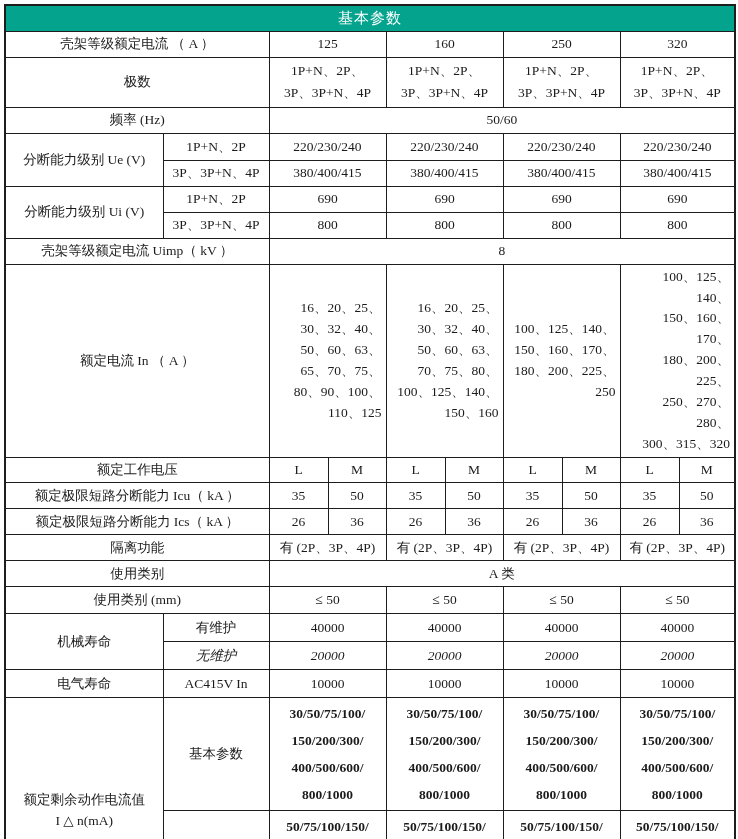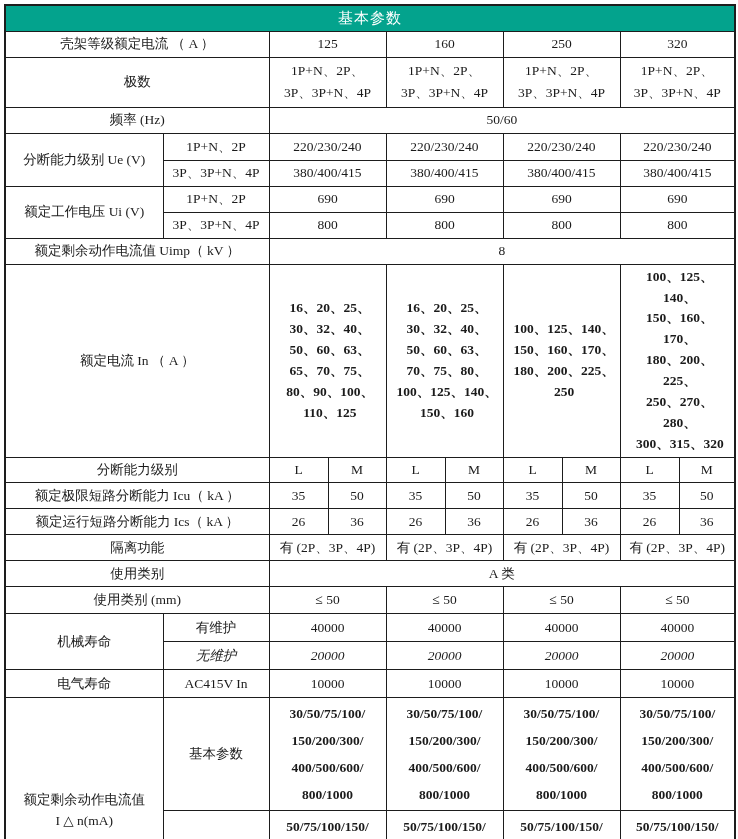"额定工作电压 Ui (V)" td { text: 额定工作电压 -> 分断能力级别 }
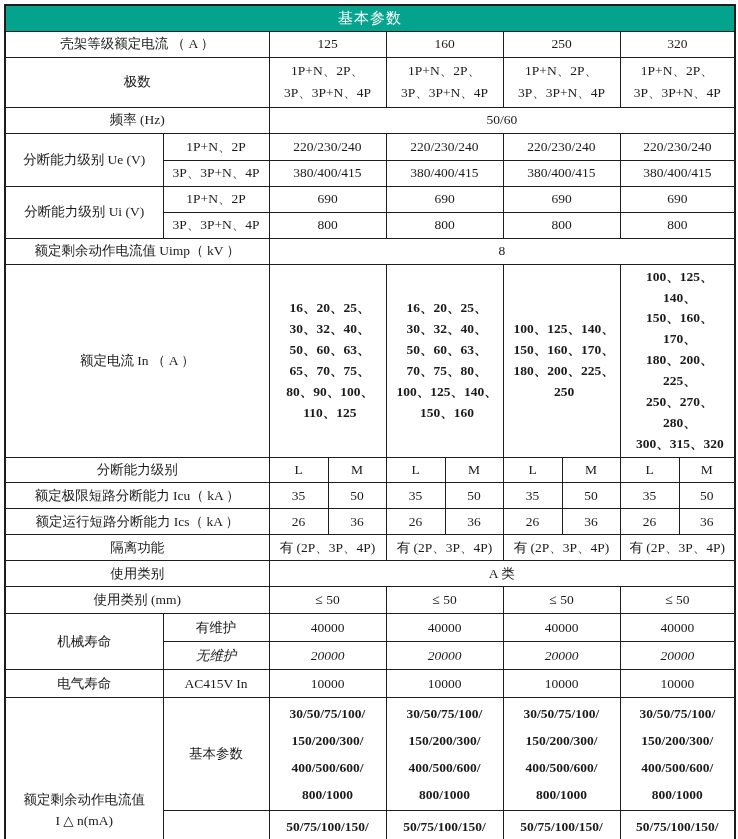"额定剩余动作电流值 Uimp（ kV ）" td { text: 额定剩余动作电流值 -> 壳架等级额定电流 }
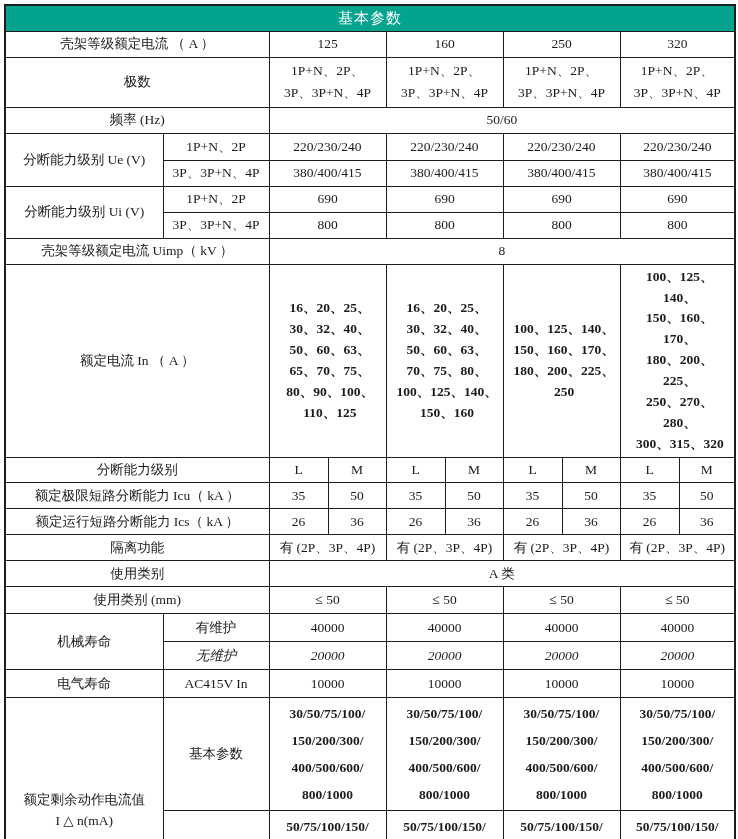"100、125、140、" td.left { font-weight: bold -> none; text-align: center -> right }
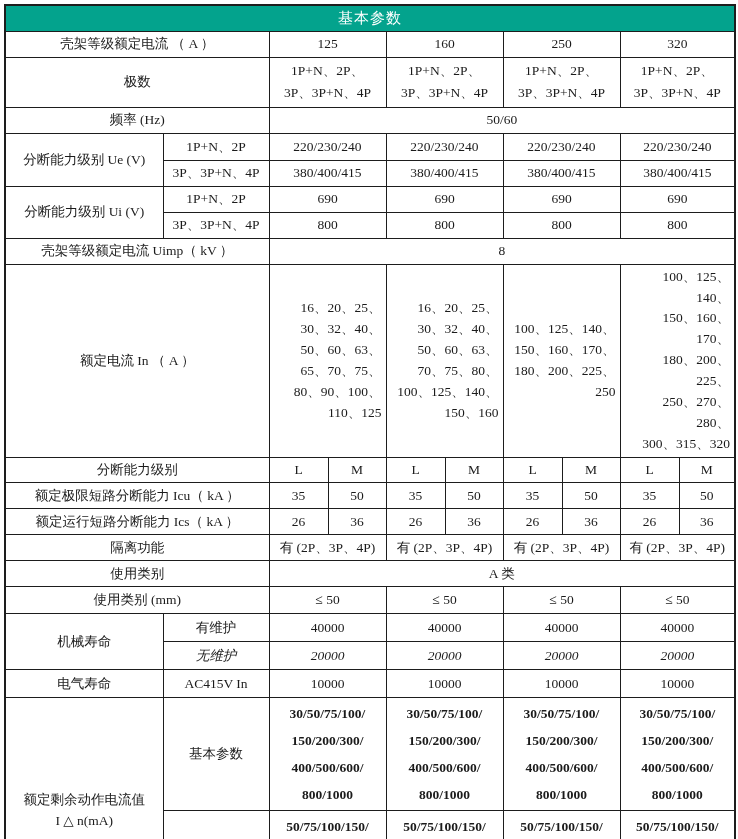"分断能力级别" td { text: 分断能力级别 -> 额定工作电压 }
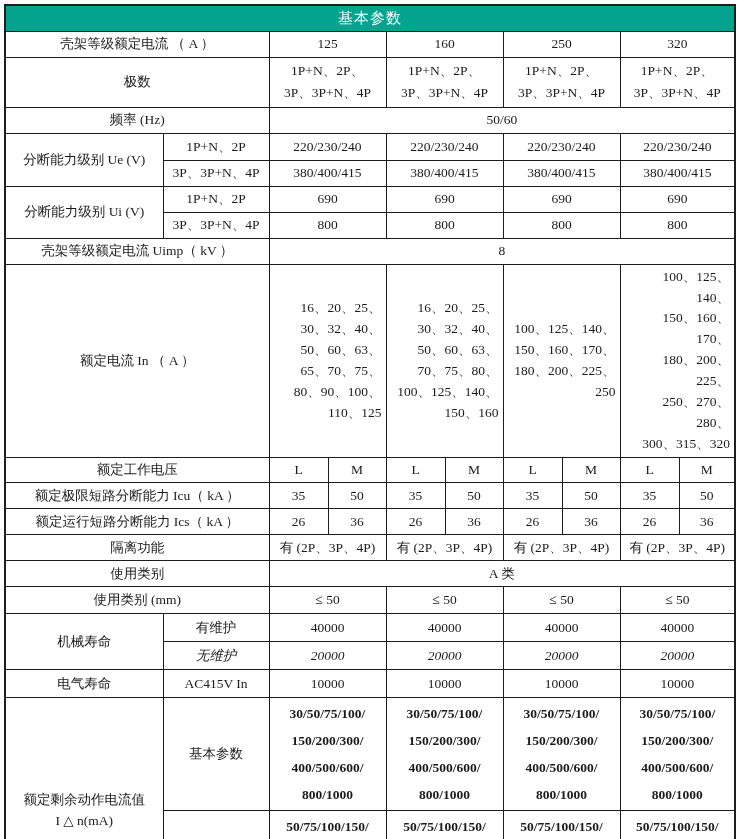"额定运行短路分断能力 Ics（ kA ）" td { text: 运行 -> 极限 }
